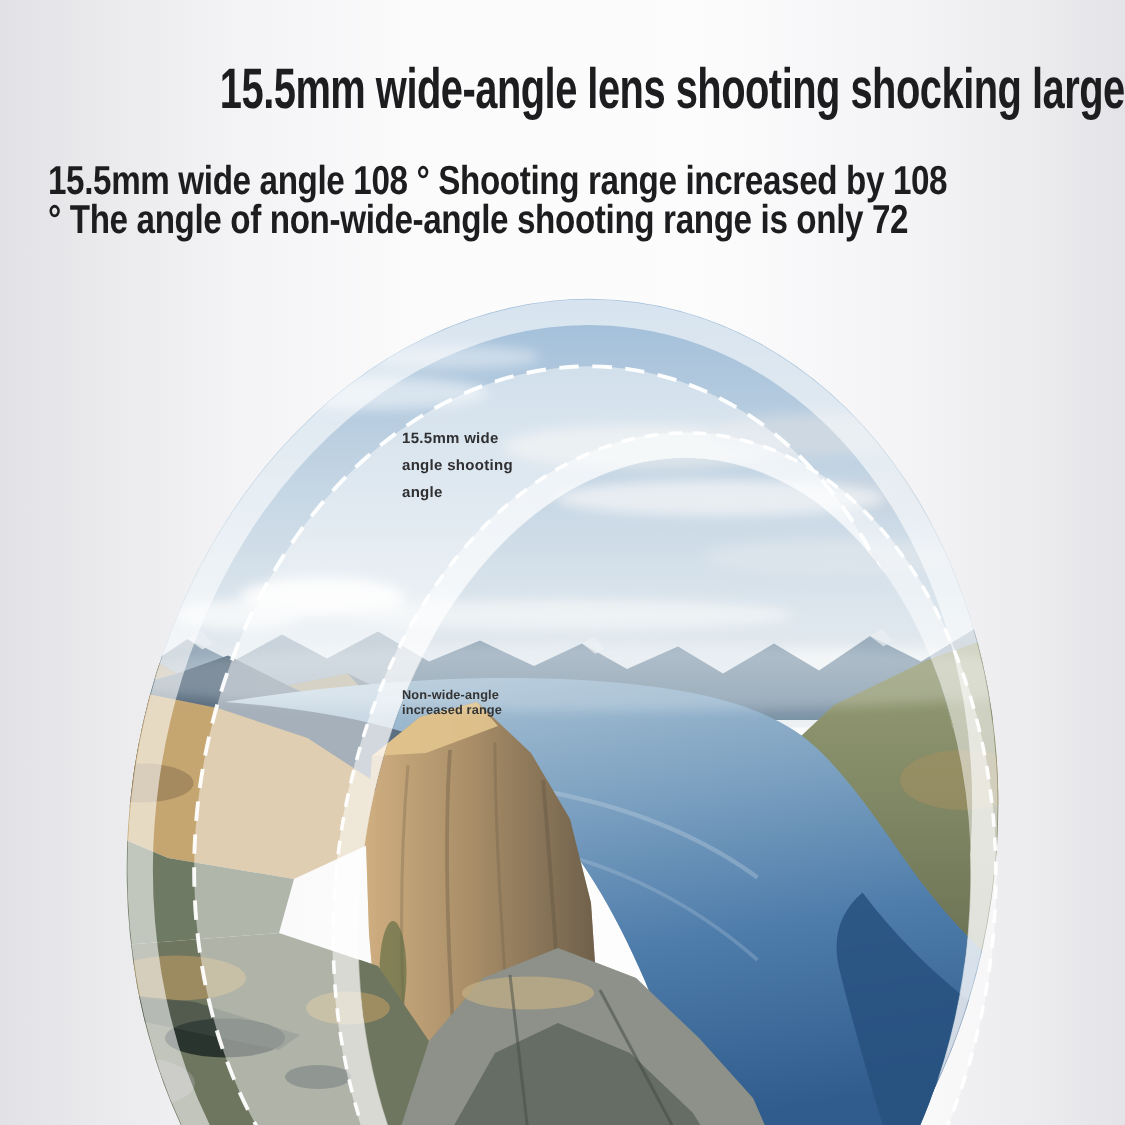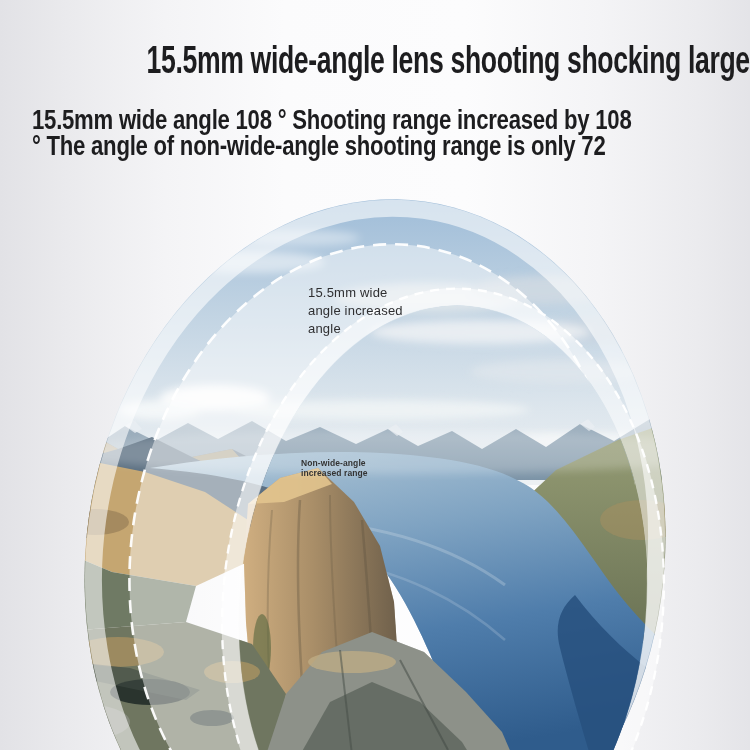"15.5mm wide" .label-wide { font-size: 13px -> 10px; font-weight: 400 -> 700; margin-left: 40px -> none }
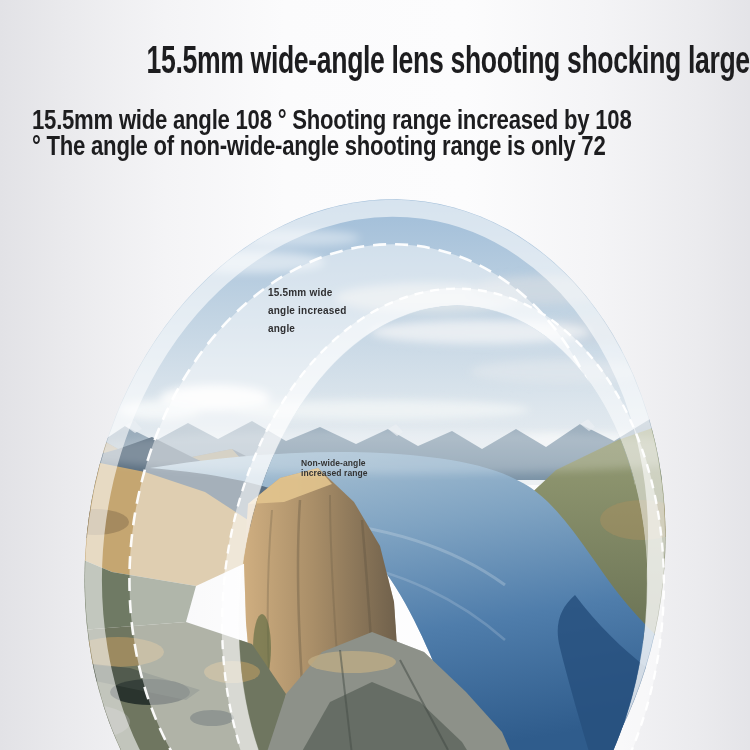"angle increased" div { text: increased -> shooting }
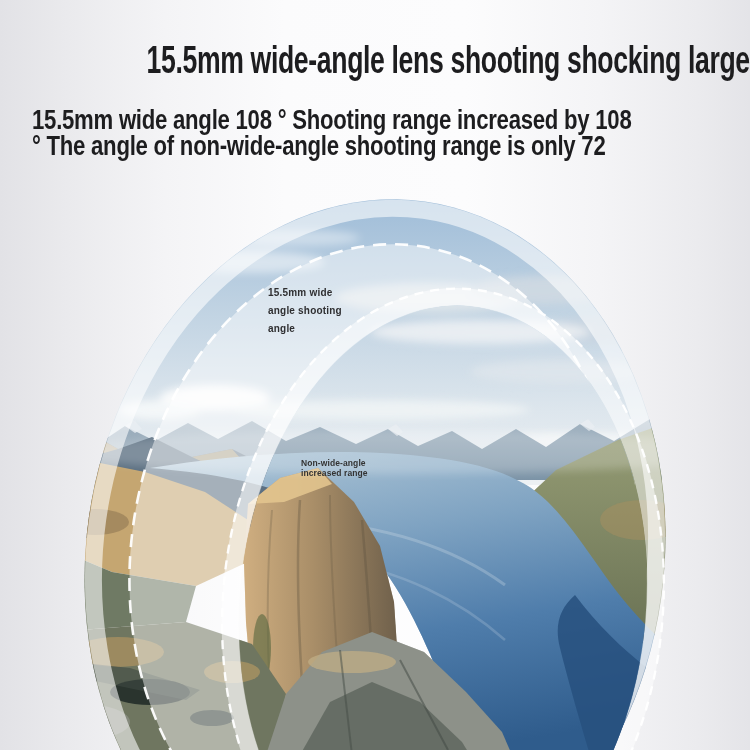"Non-wide-angle" .label-nonwide { margin-left: 33px -> none }
